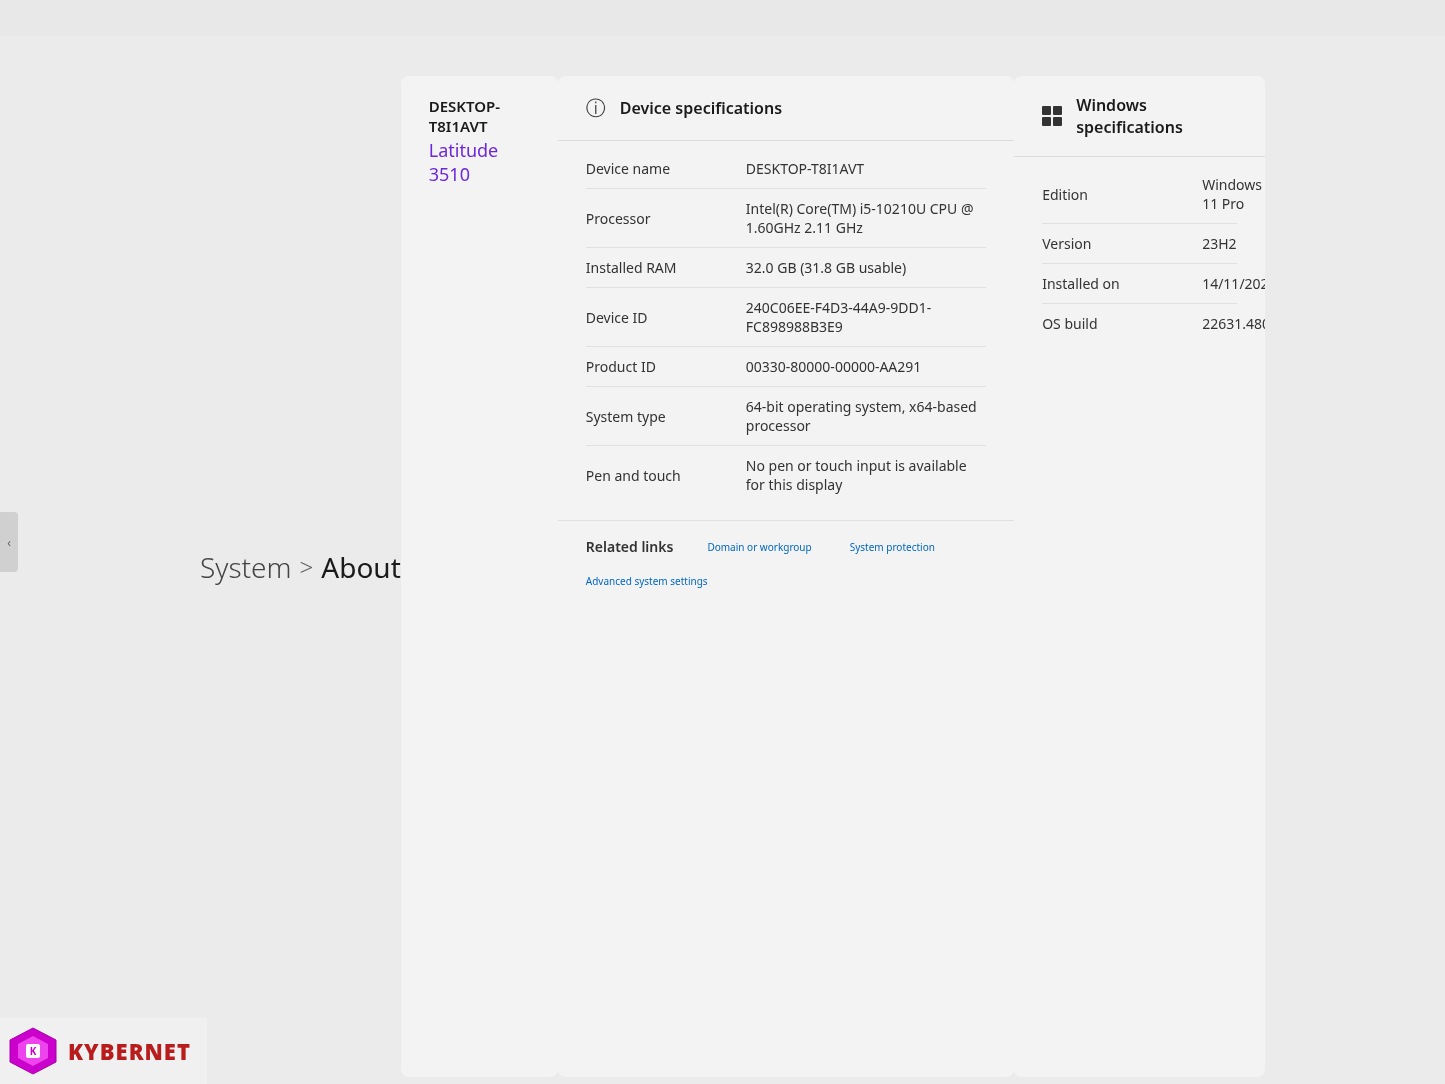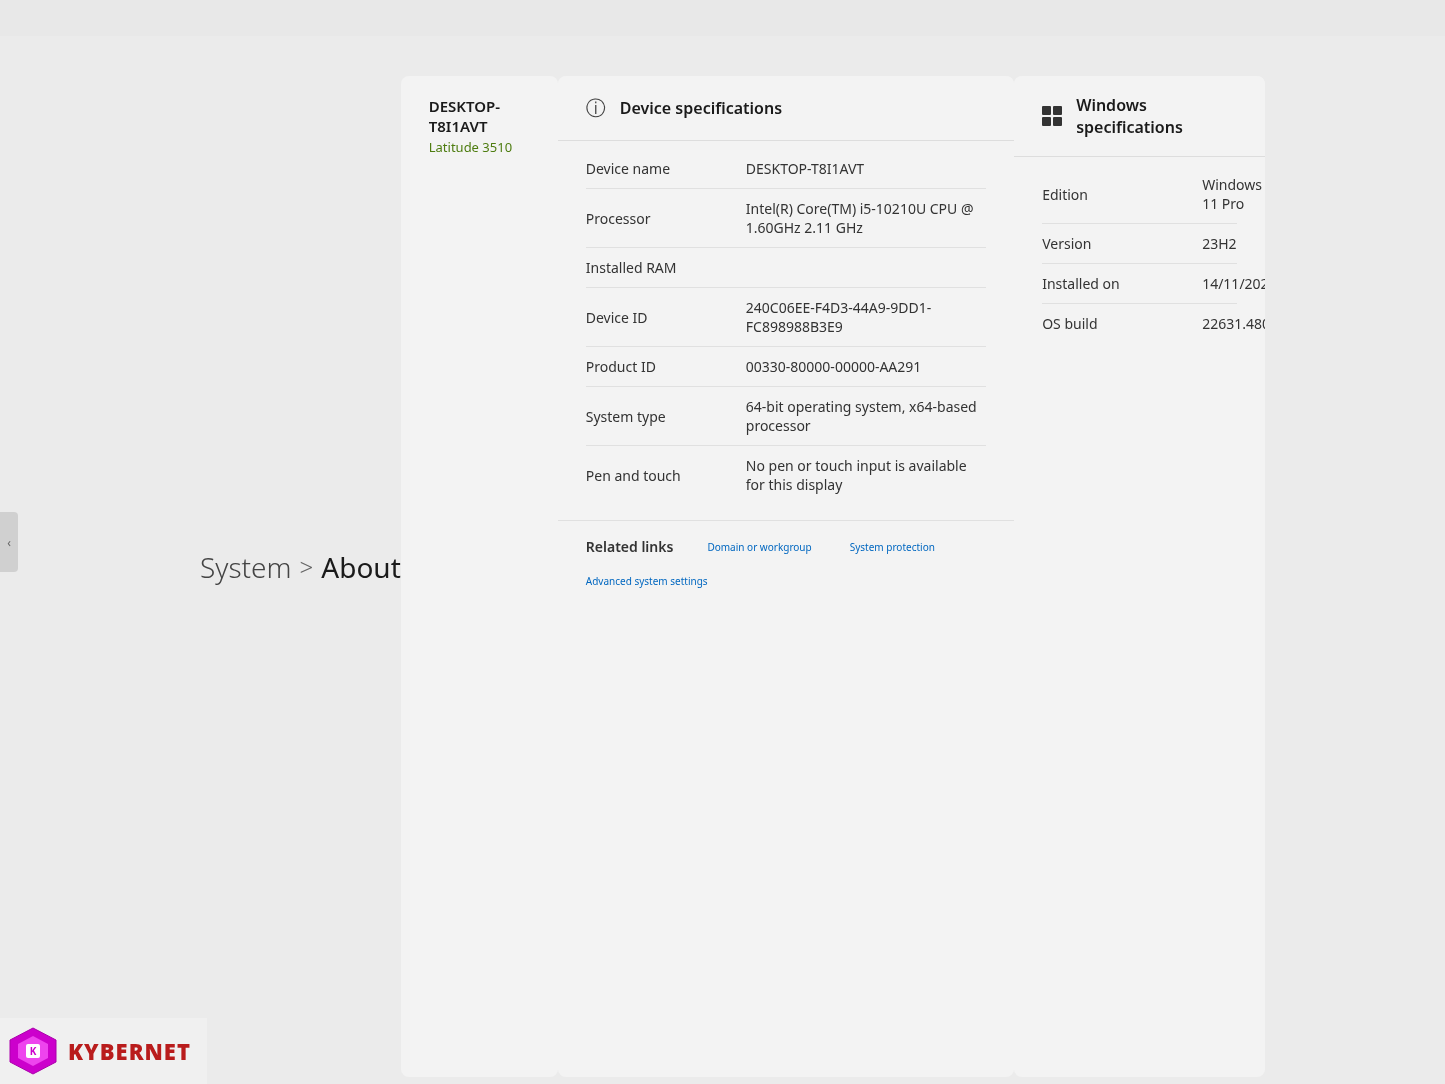"Latitude 3510" .device-model { color: #4d7c0f -> #6d28d9; font-size: 13px -> 18px }
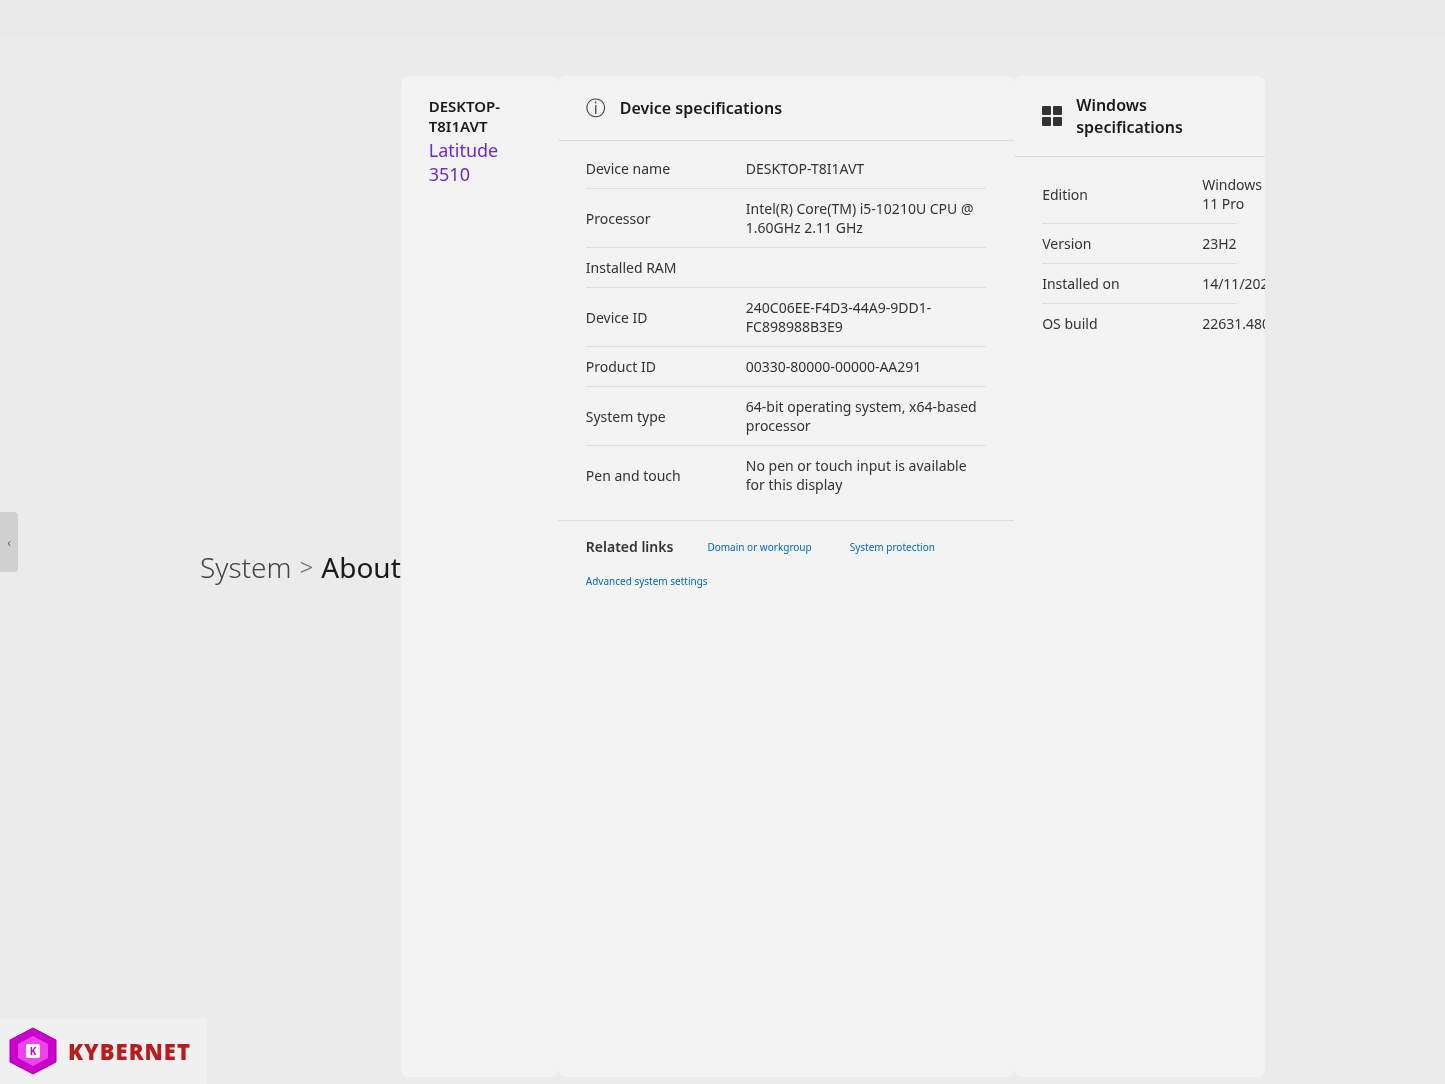"32.0 GB (31.8 GB usable)" span.spec-value { html: none -> <span>32.0 GB (31.8 GB usable)</span> }
